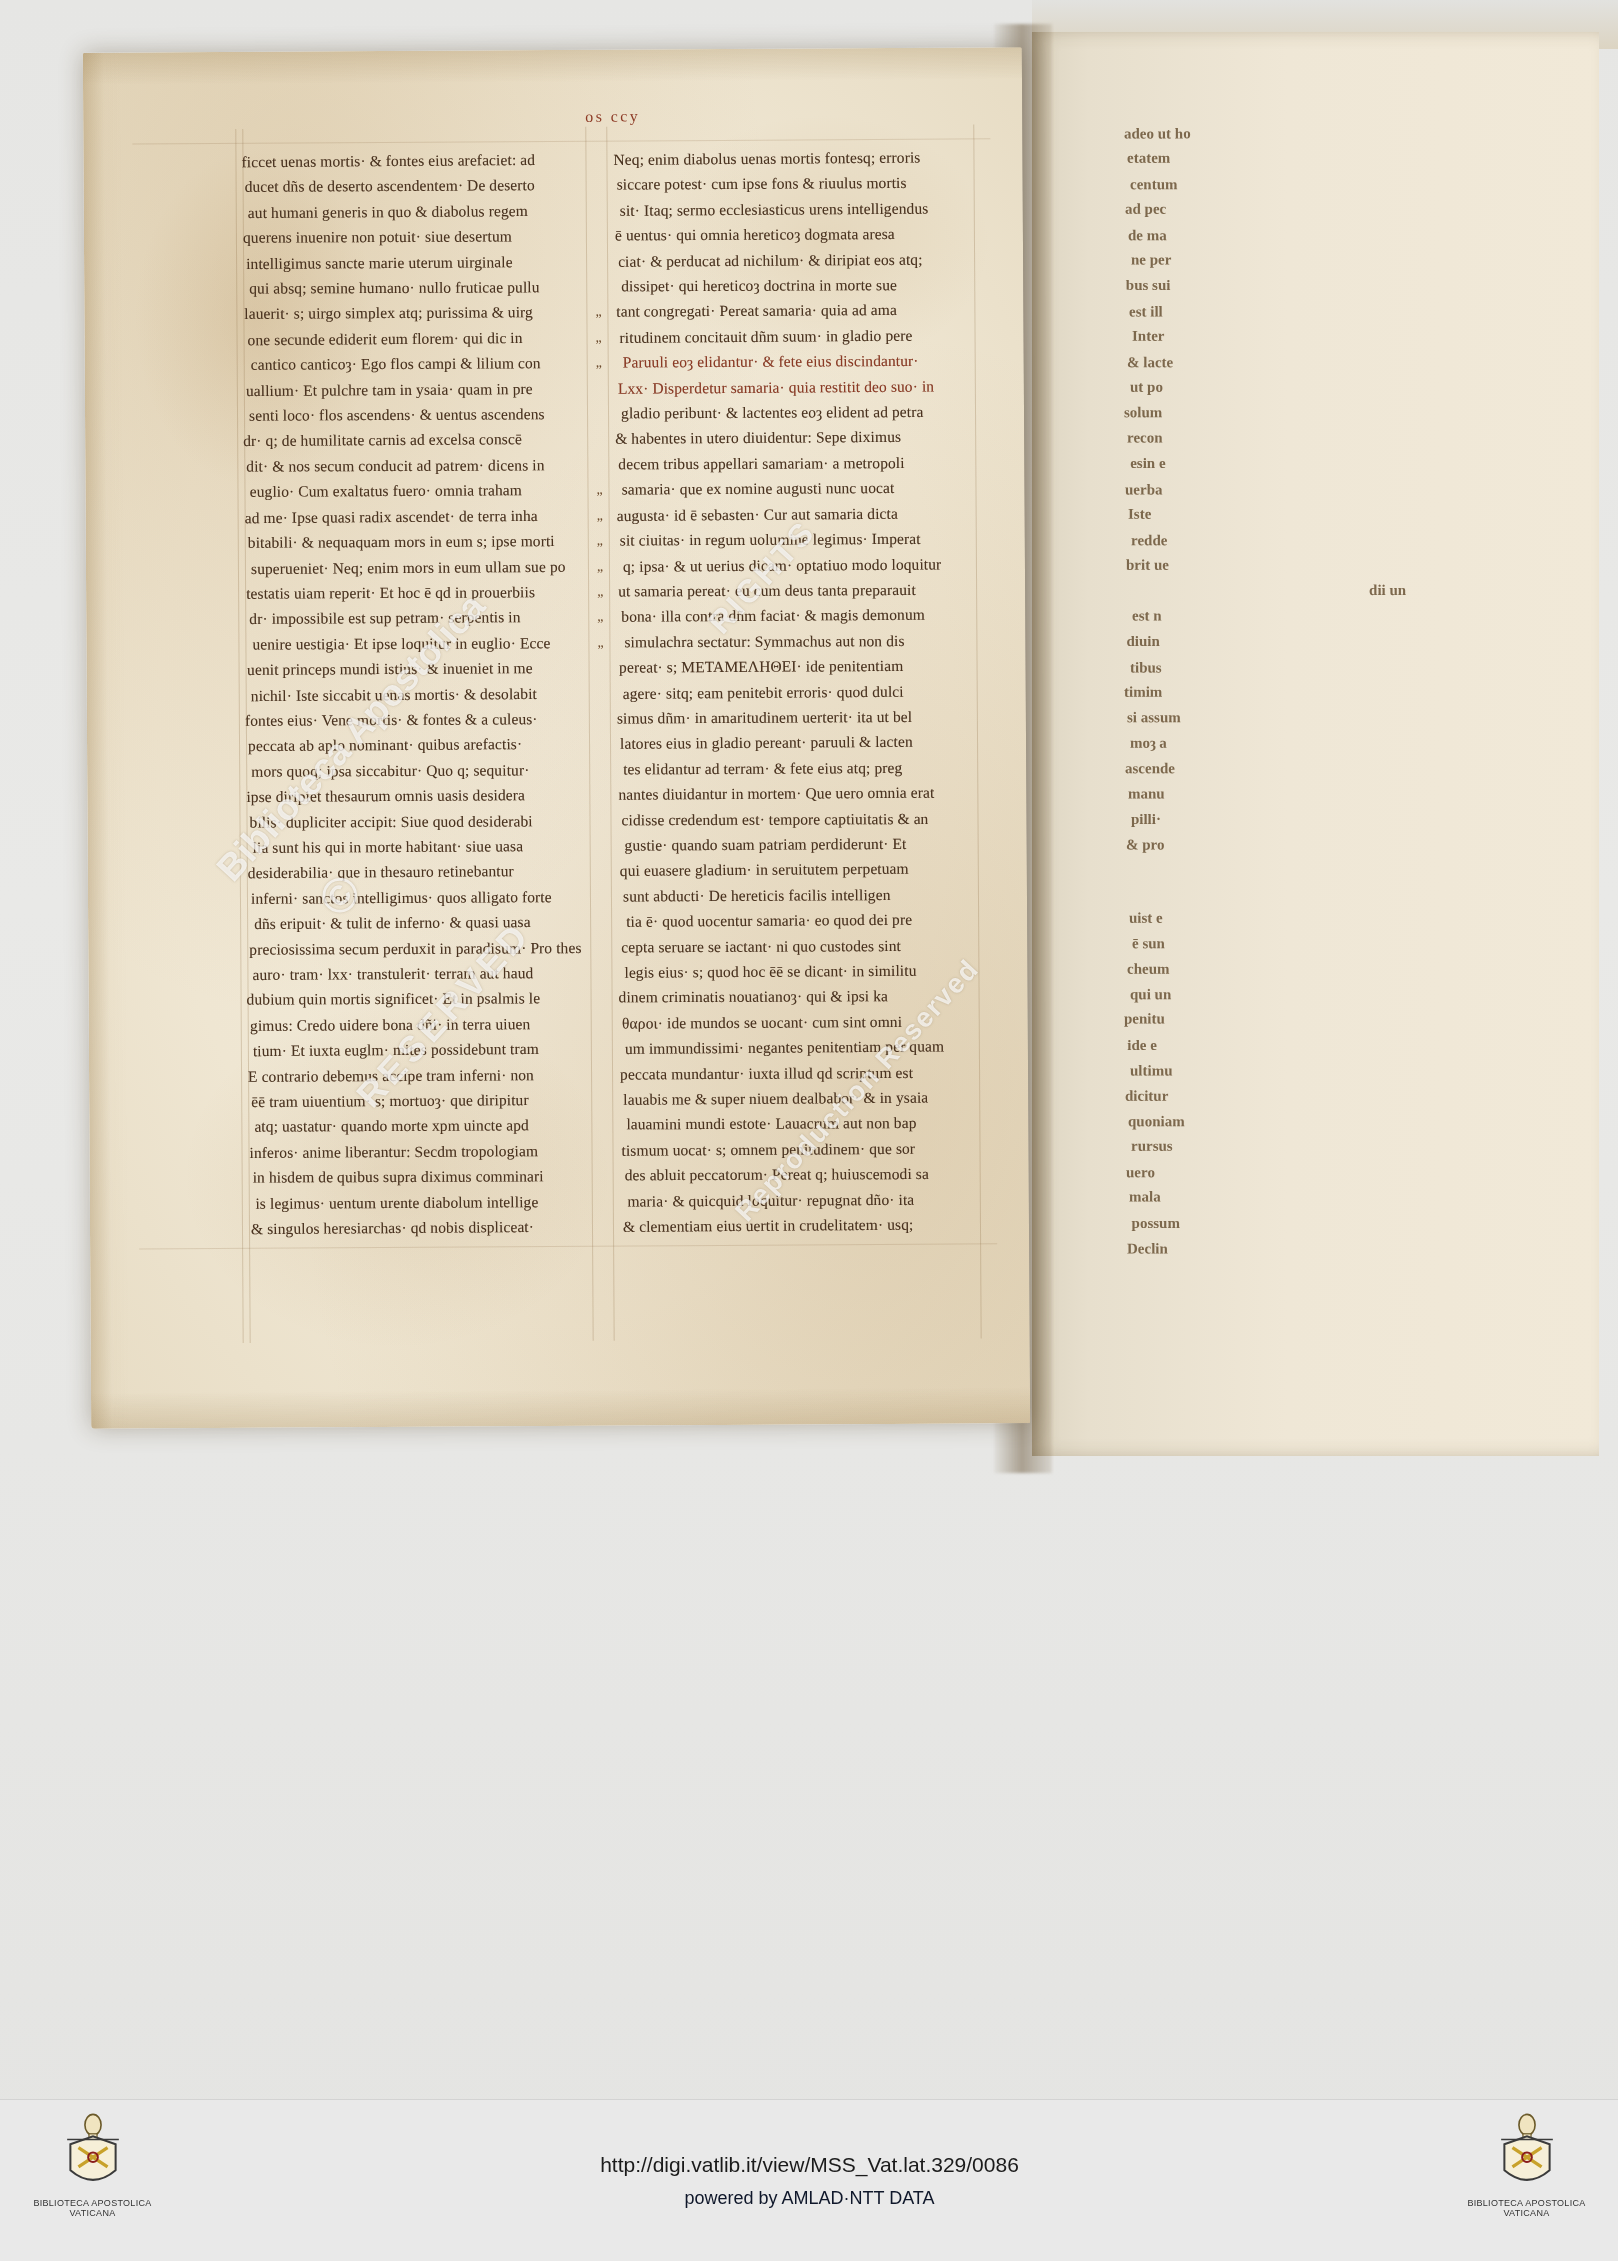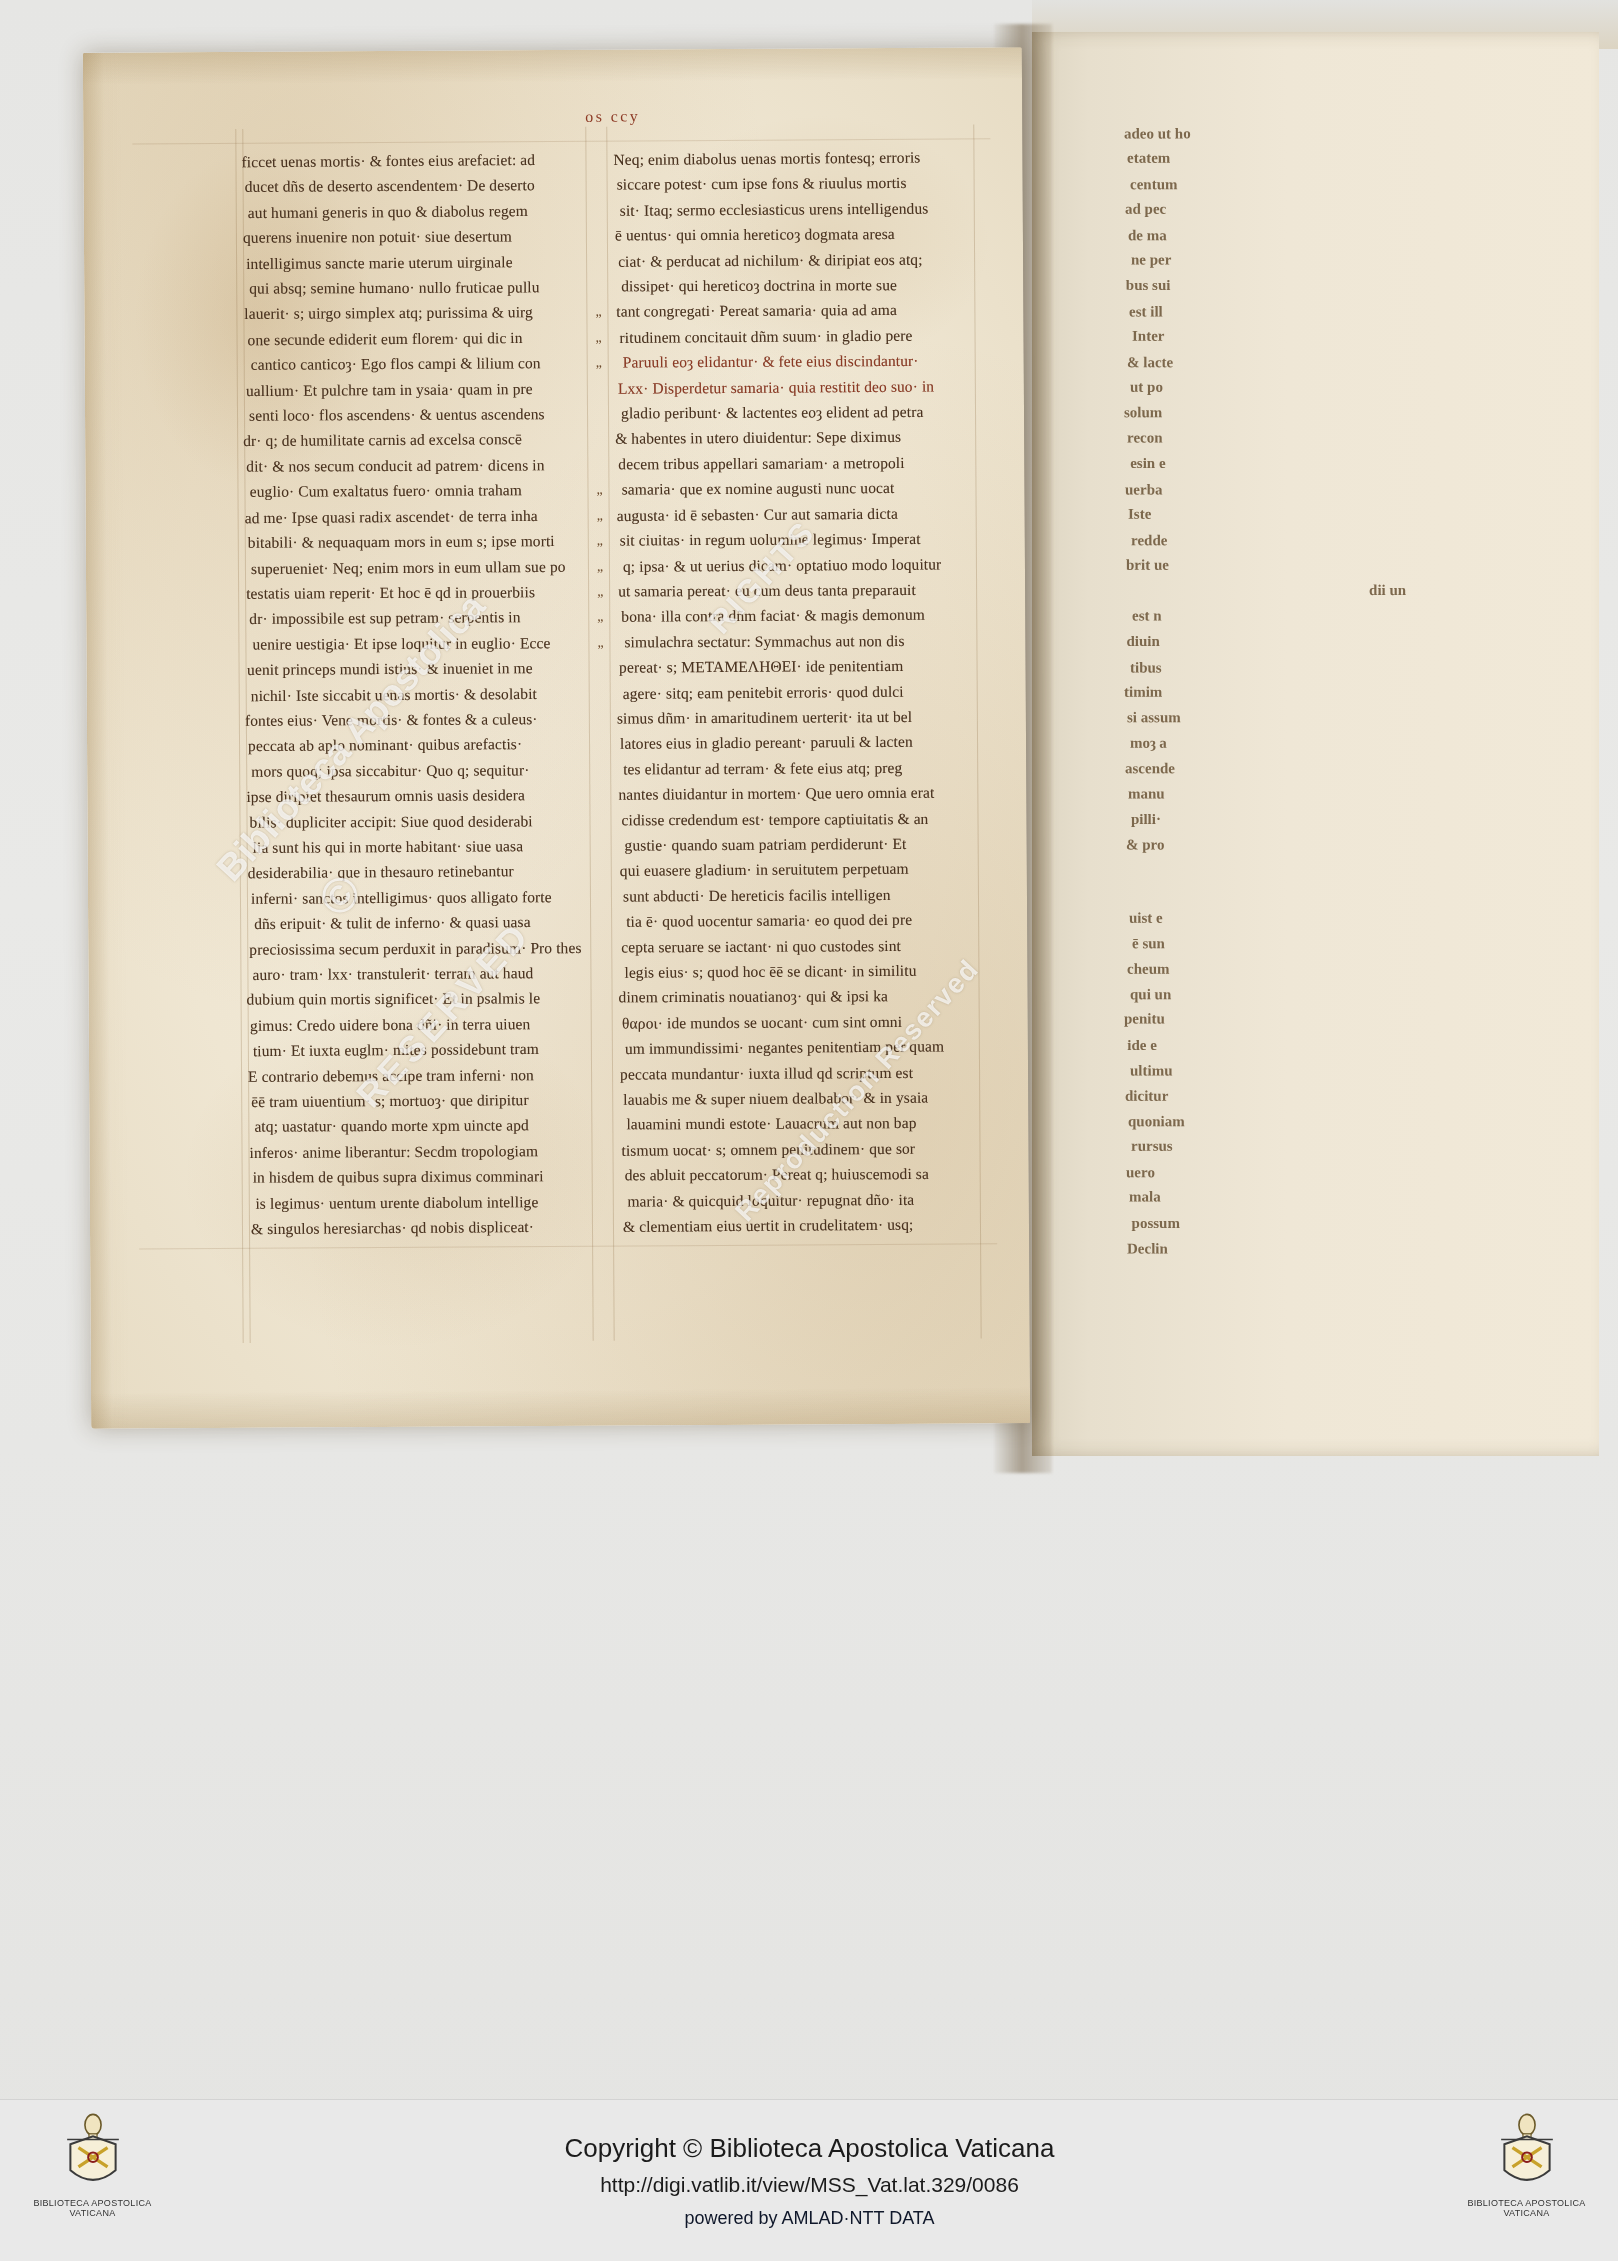"Copyright © Biblioteca Apostolica" div.footer-title { html: <div>Copyright © Biblioteca Apostolica Vaticana</div> -> none }
